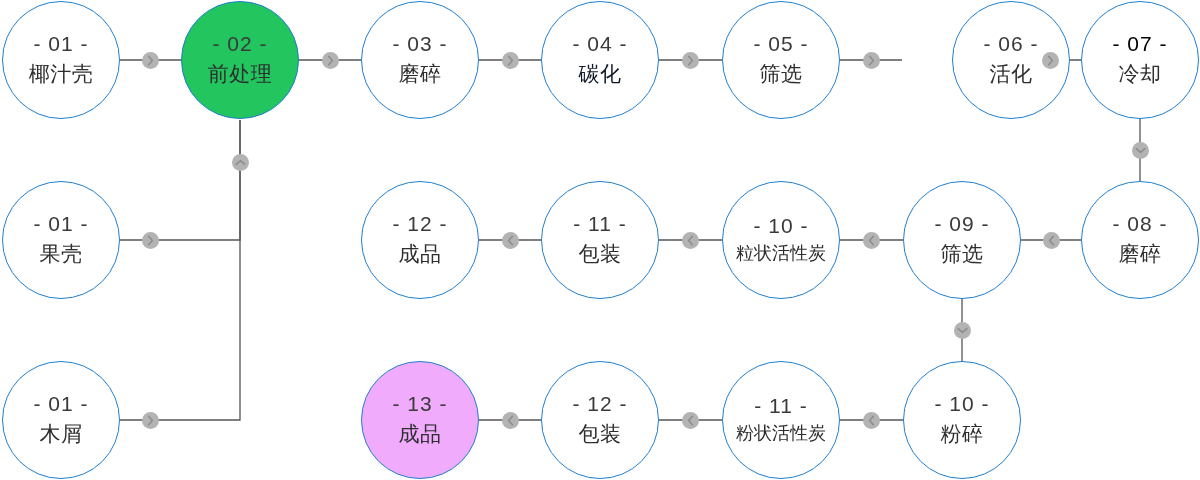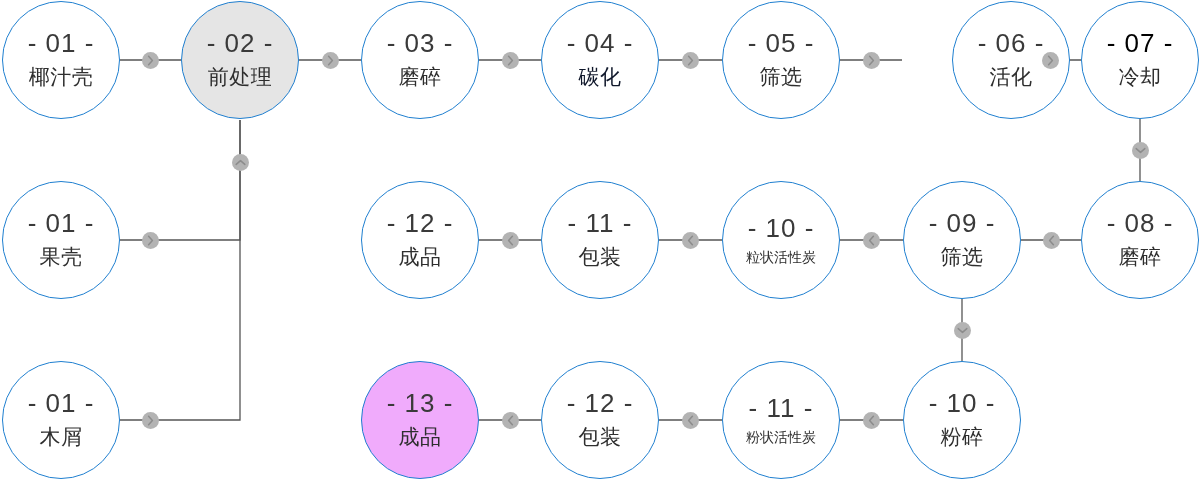"- 01 -" .node .num { font-size: 26px -> 21px }
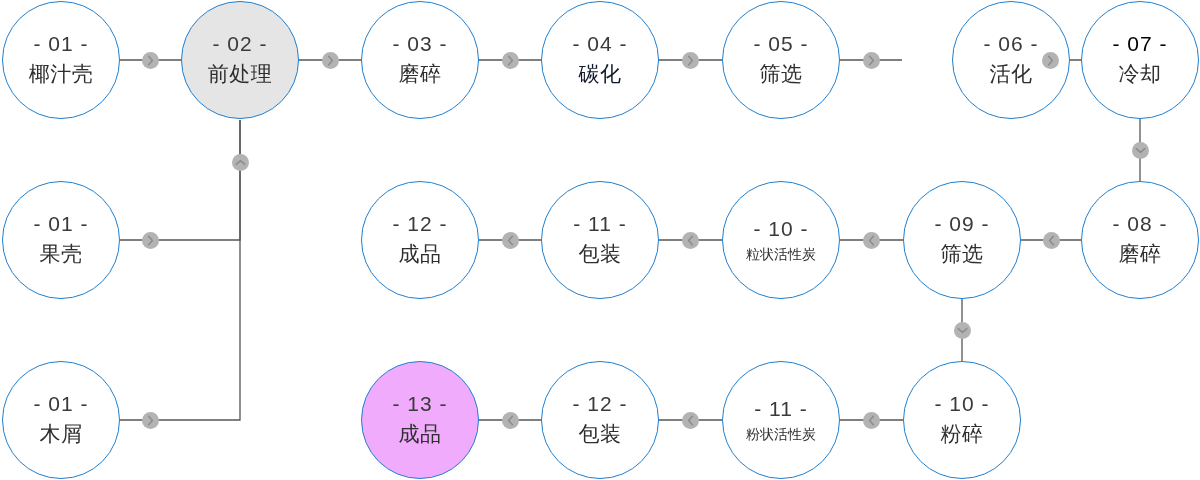"- 02 -" div.node { background: #e5e5e5 -> #22c55e }
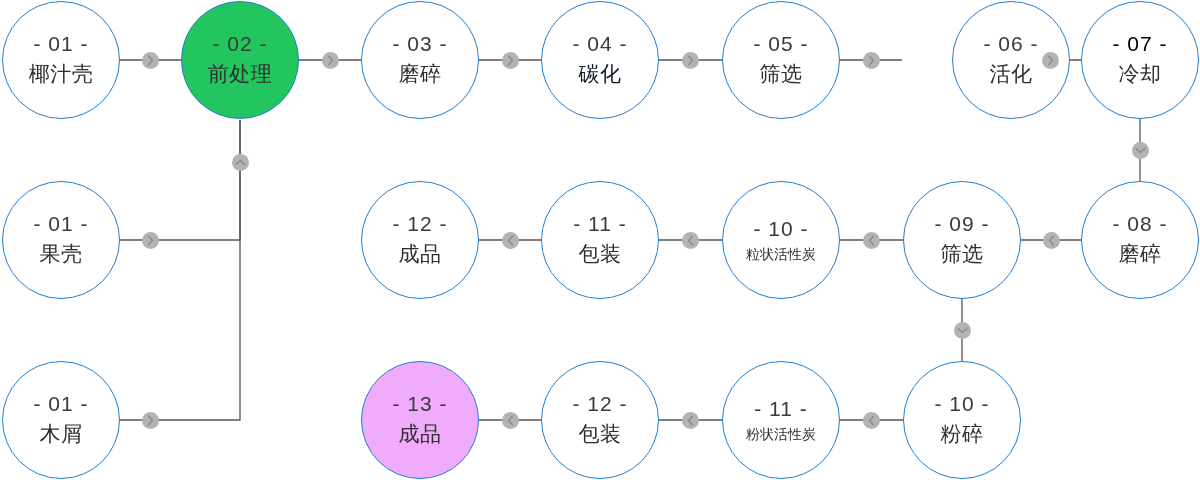"粒状活性炭" .node.small-label .label { font-size: 14px -> 18px }
